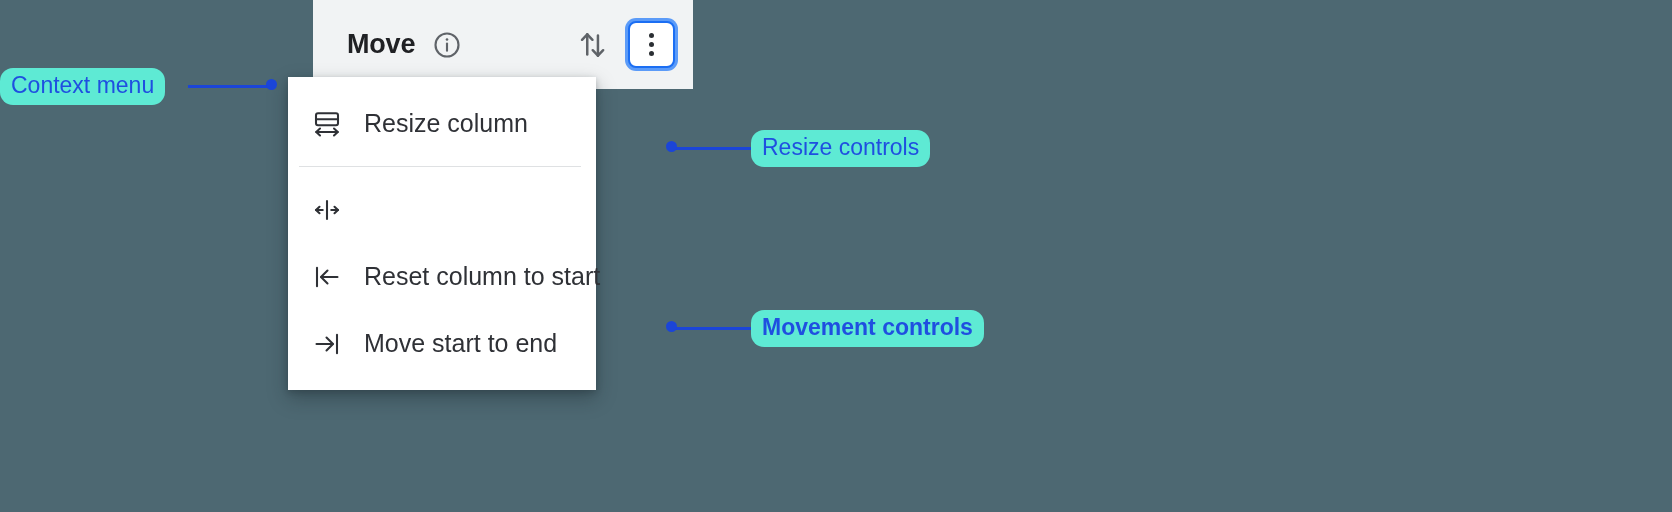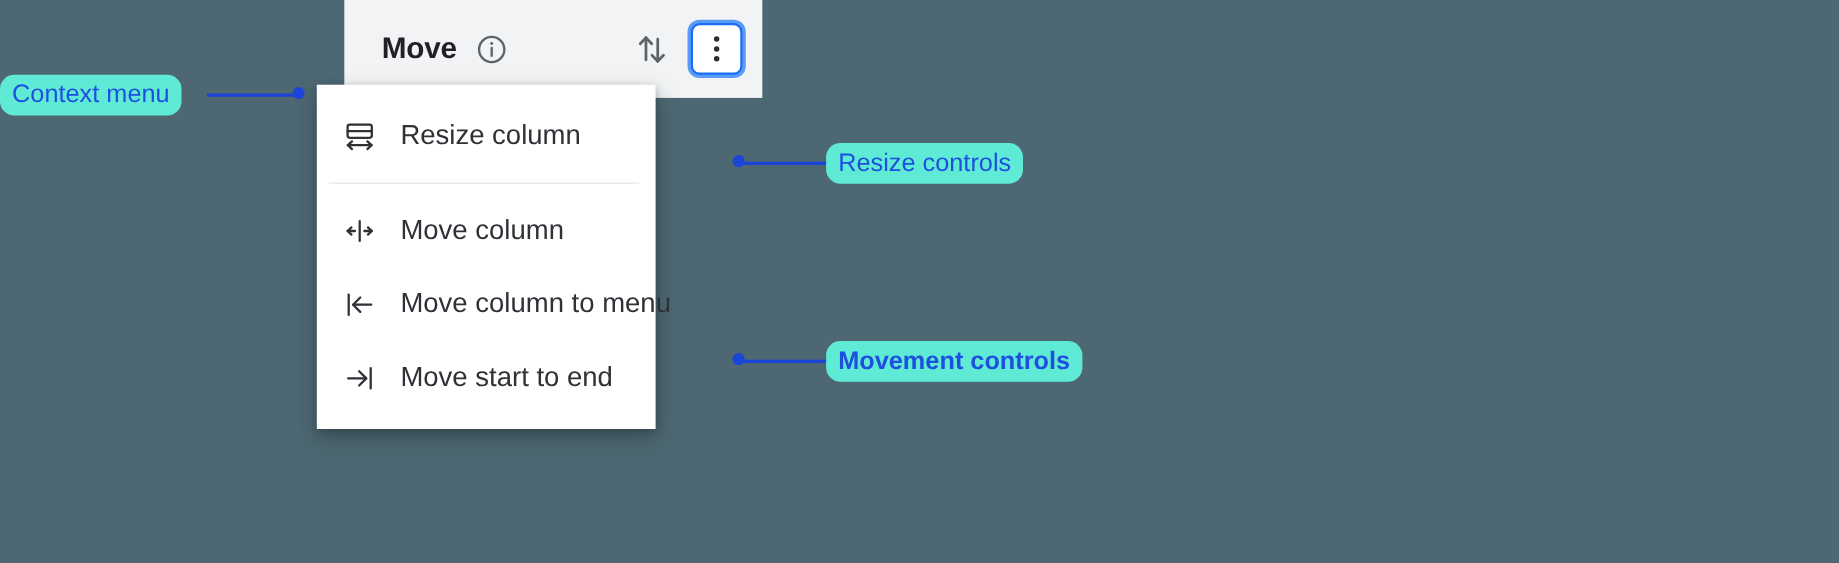"Move column" span.mi-label { html: <span>Move column</span> -> none }
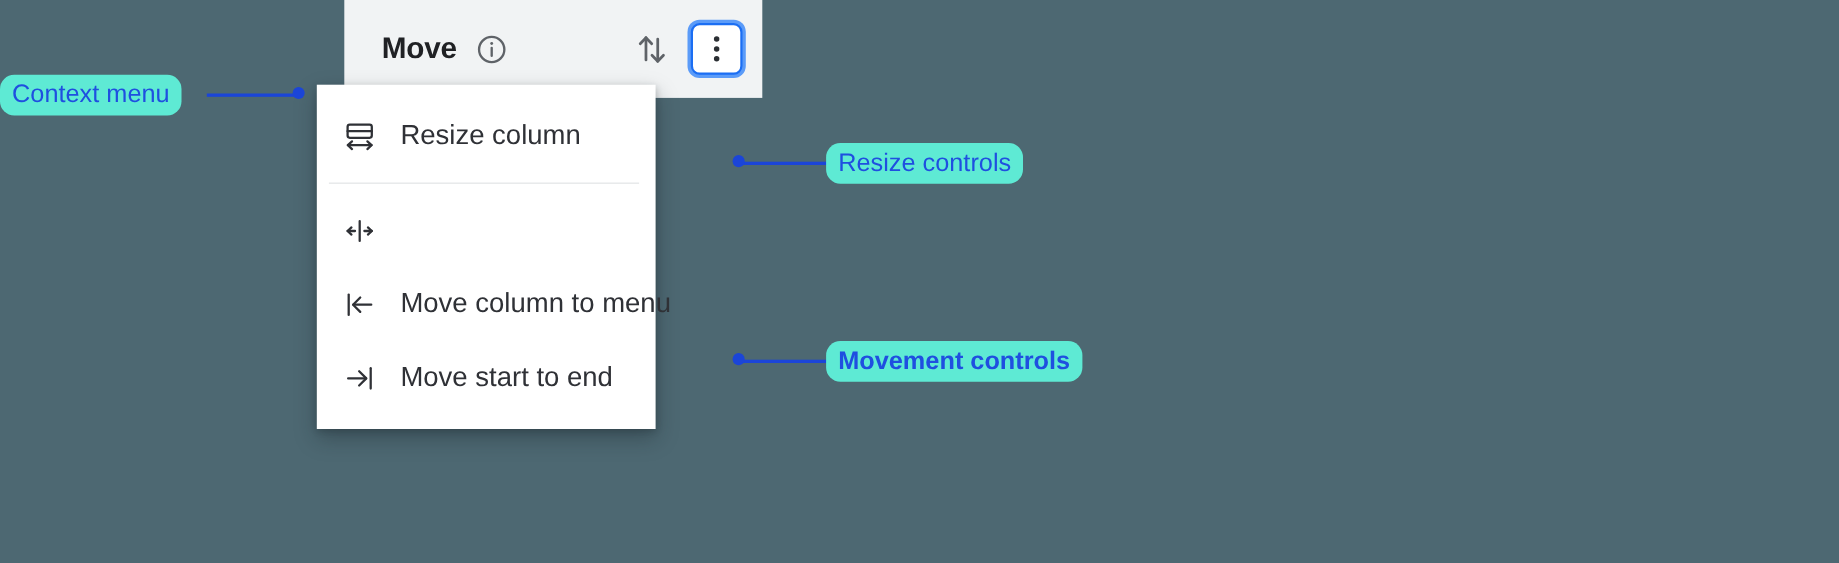"Move column to menu" span.mi-label { text: Move column to menu -> Reset column to start }
